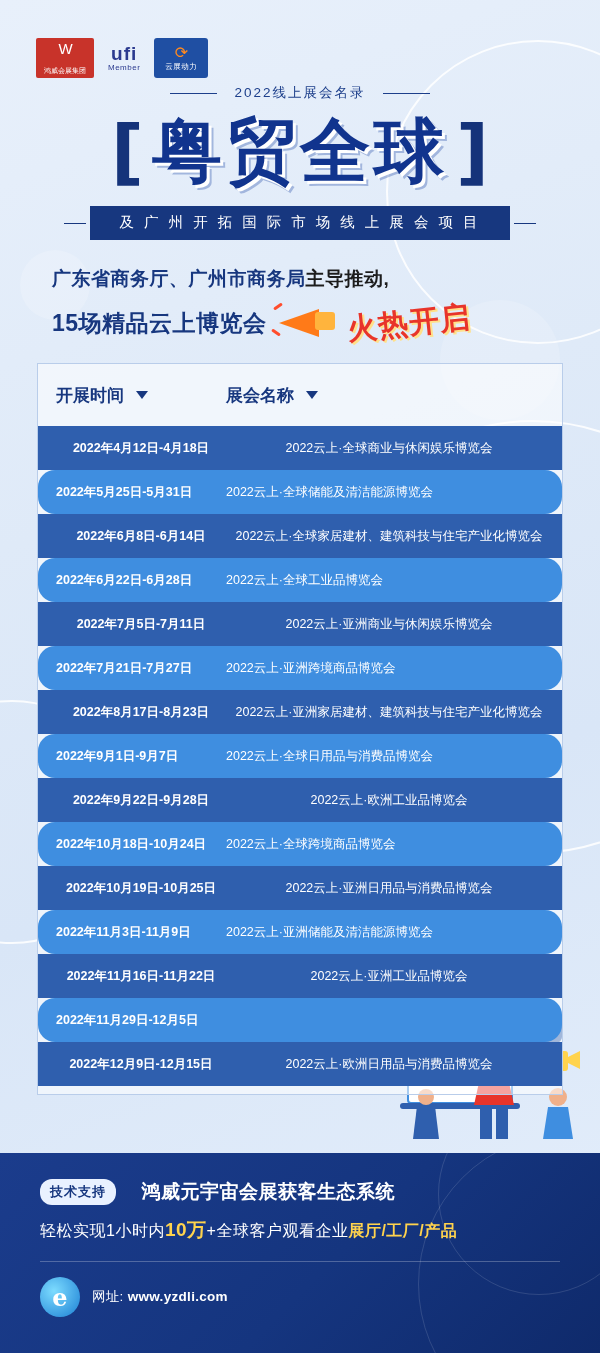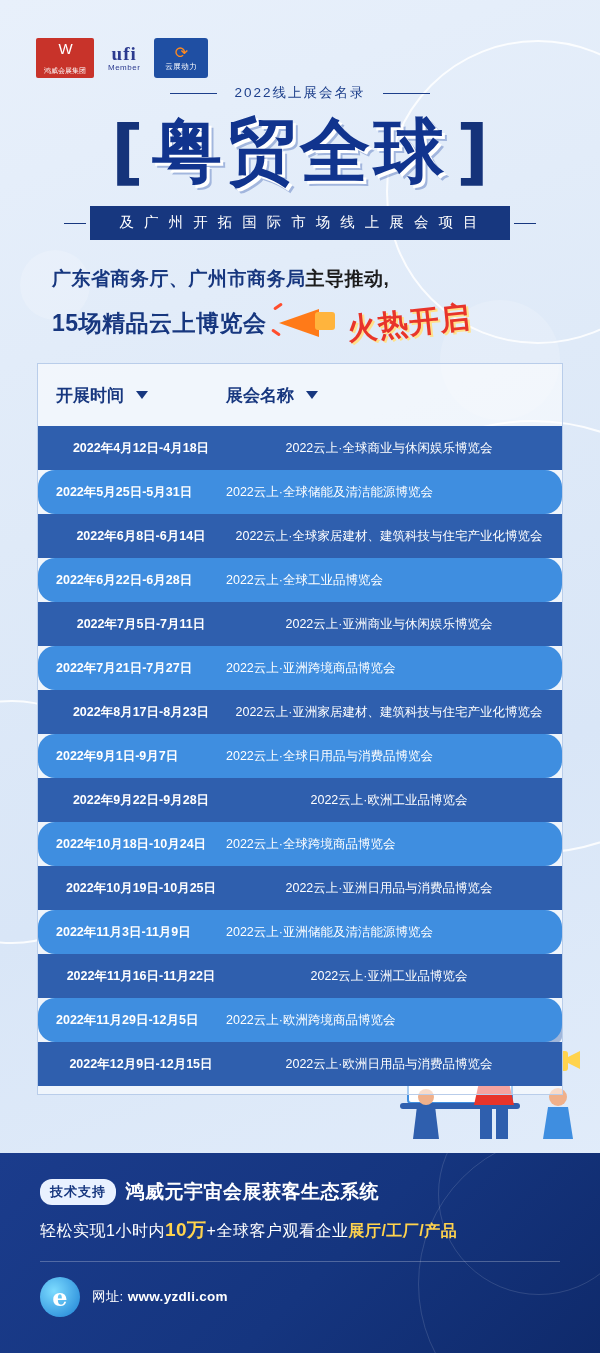"ufi" .logo-ufi .big { font-family: Liberation Serif, serif -> none }
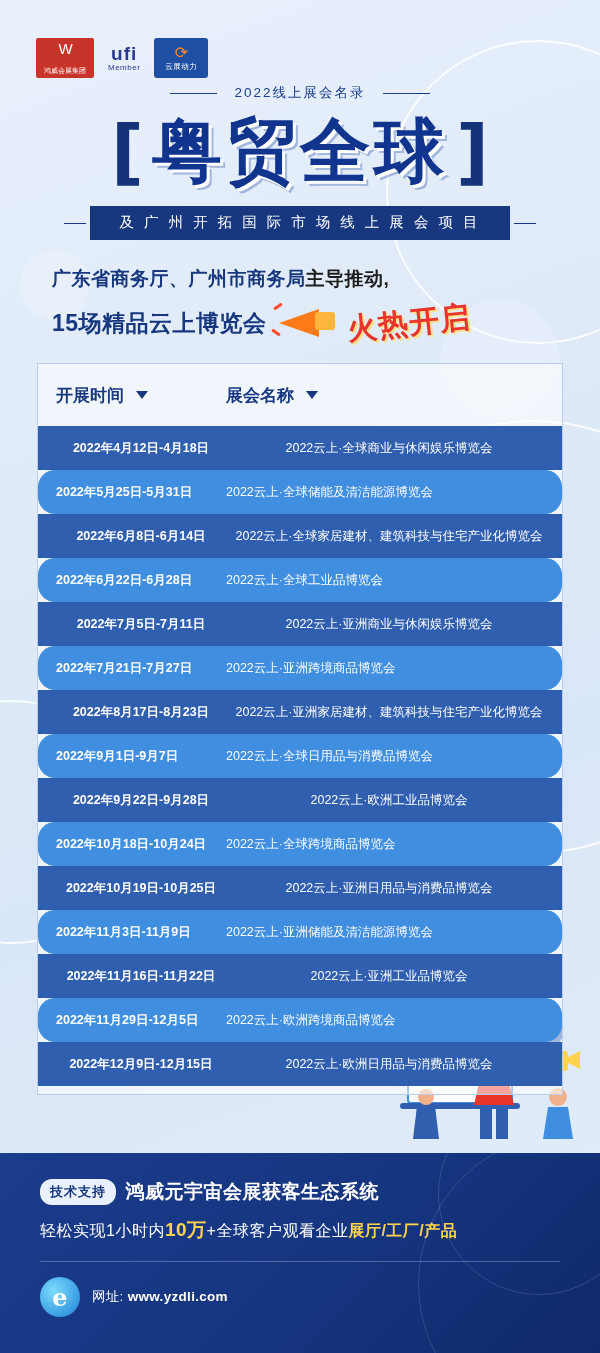"2022云上·欧洲跨境商品博览会" div.c-name { html: <div>2022云上·欧洲跨境商品博览会</div> -> none }
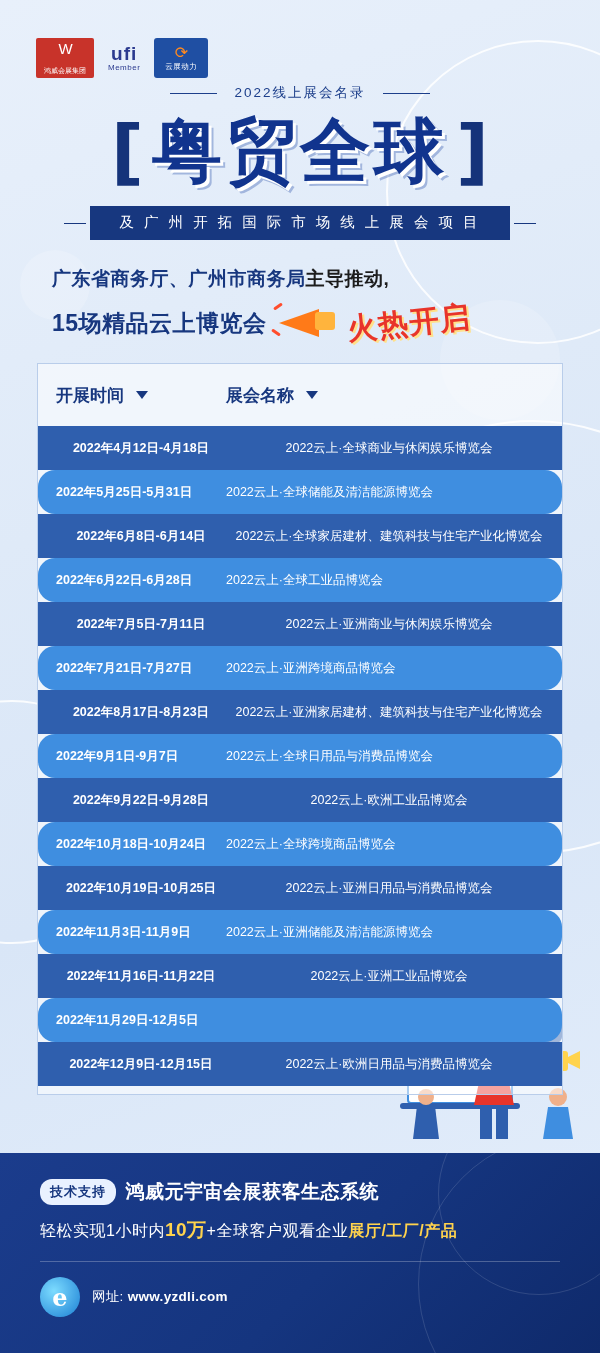"鸿威元宇宙会展获客生态系统" .tech-title { margin-left: 5px -> 21px }
